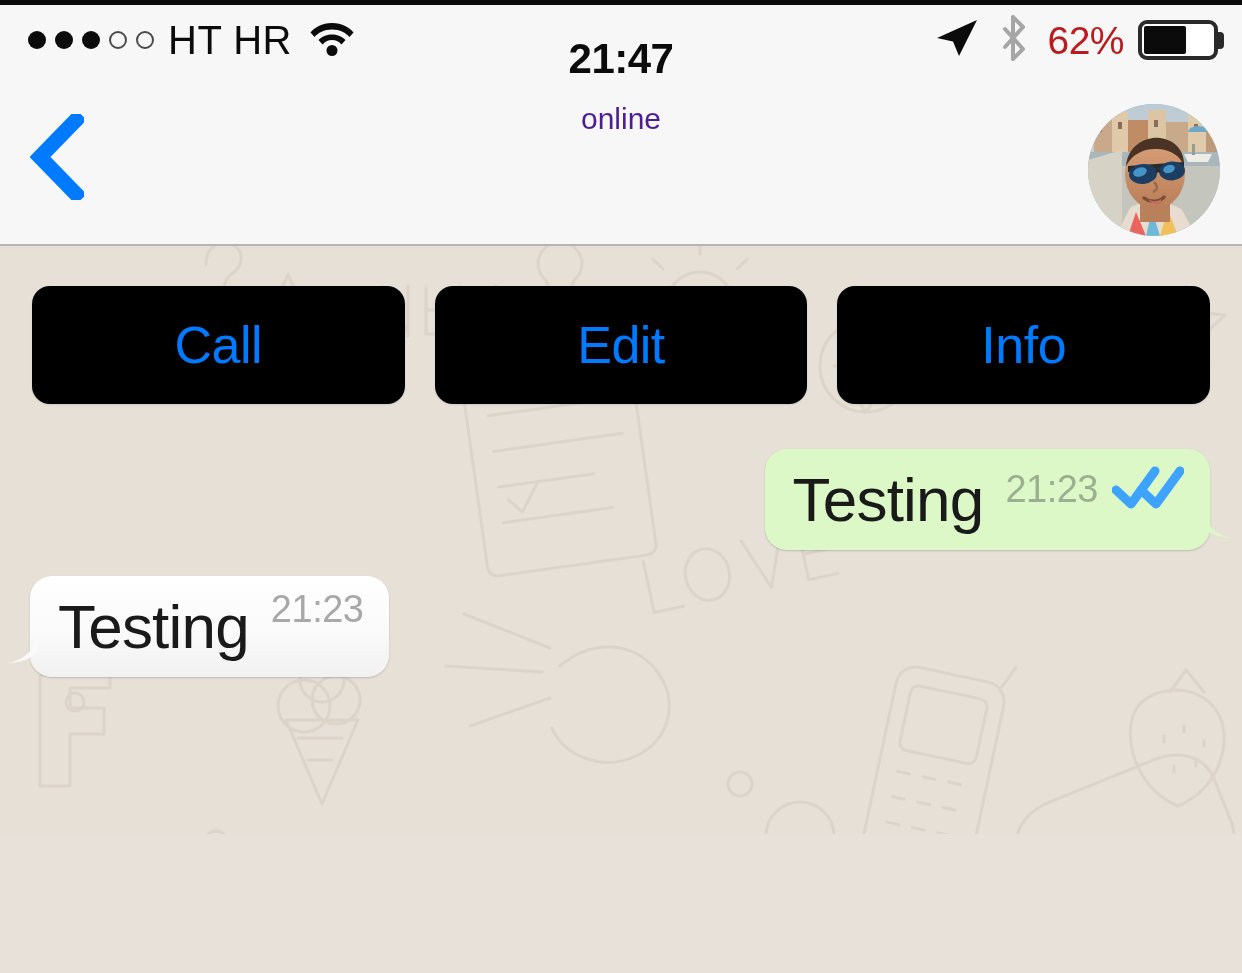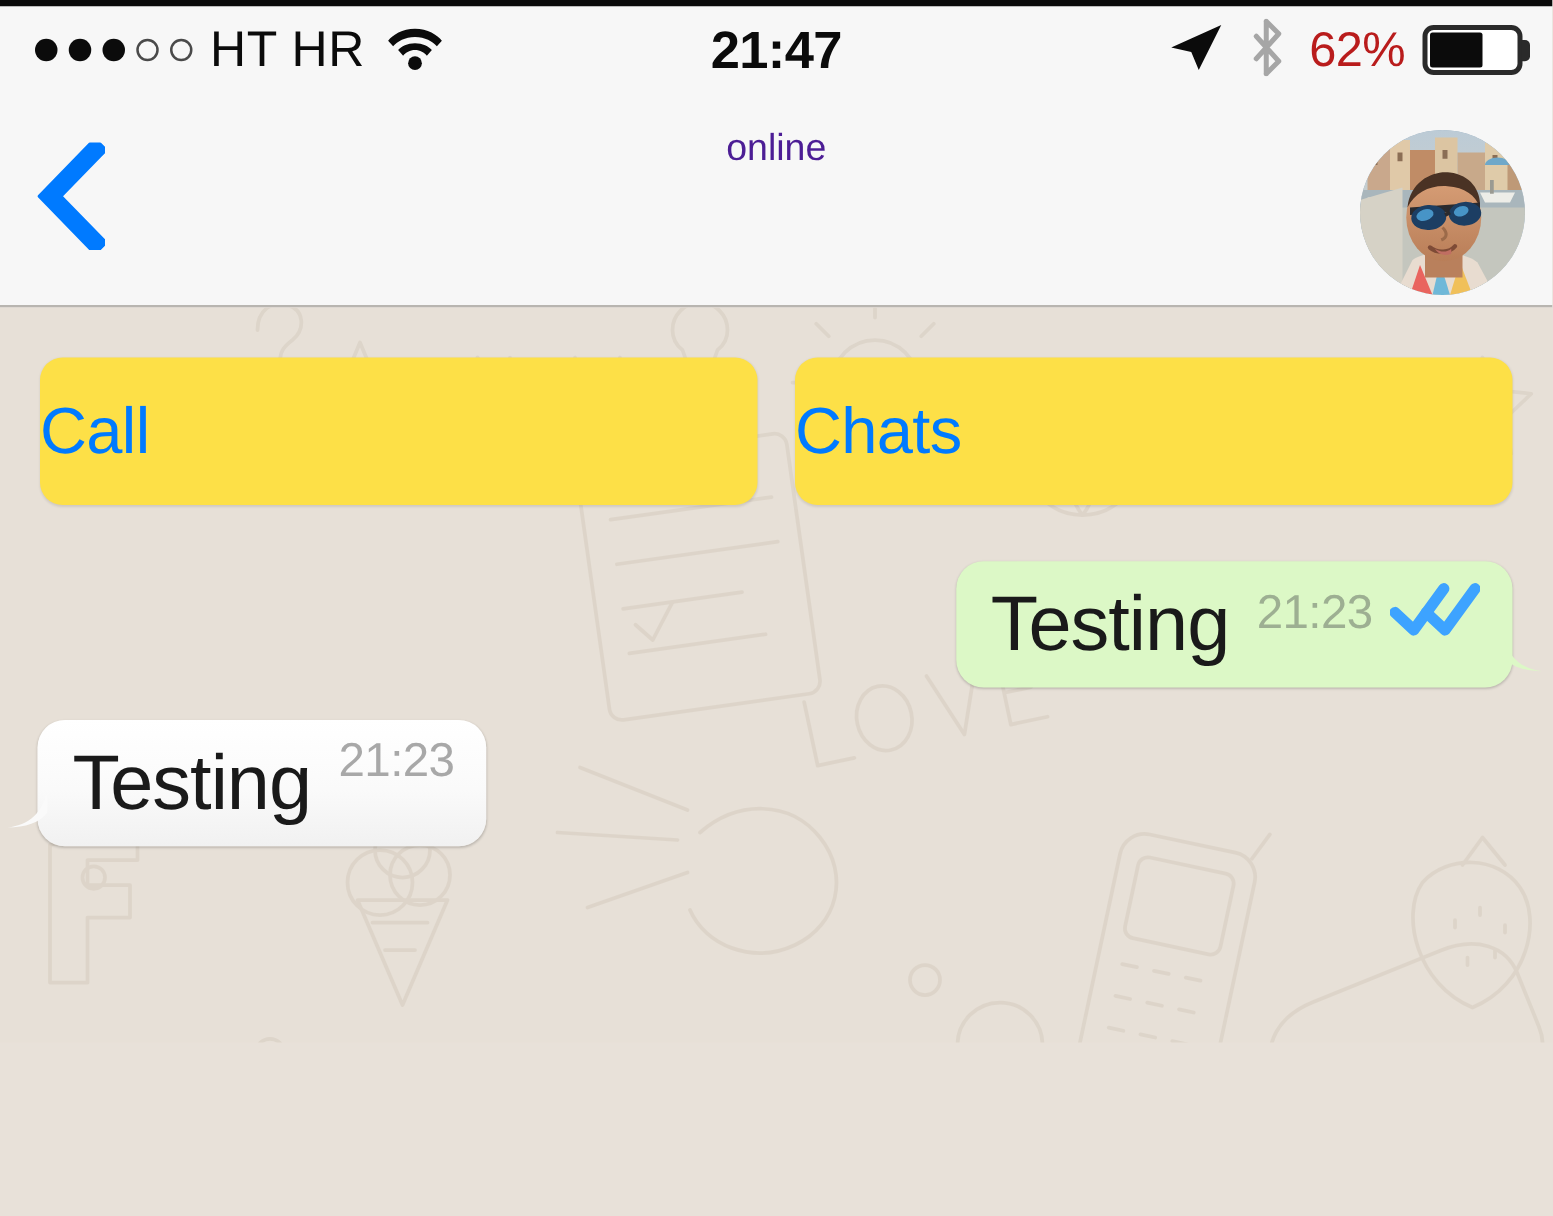"21:47" .sb-center { align-items: center -> flex-end }
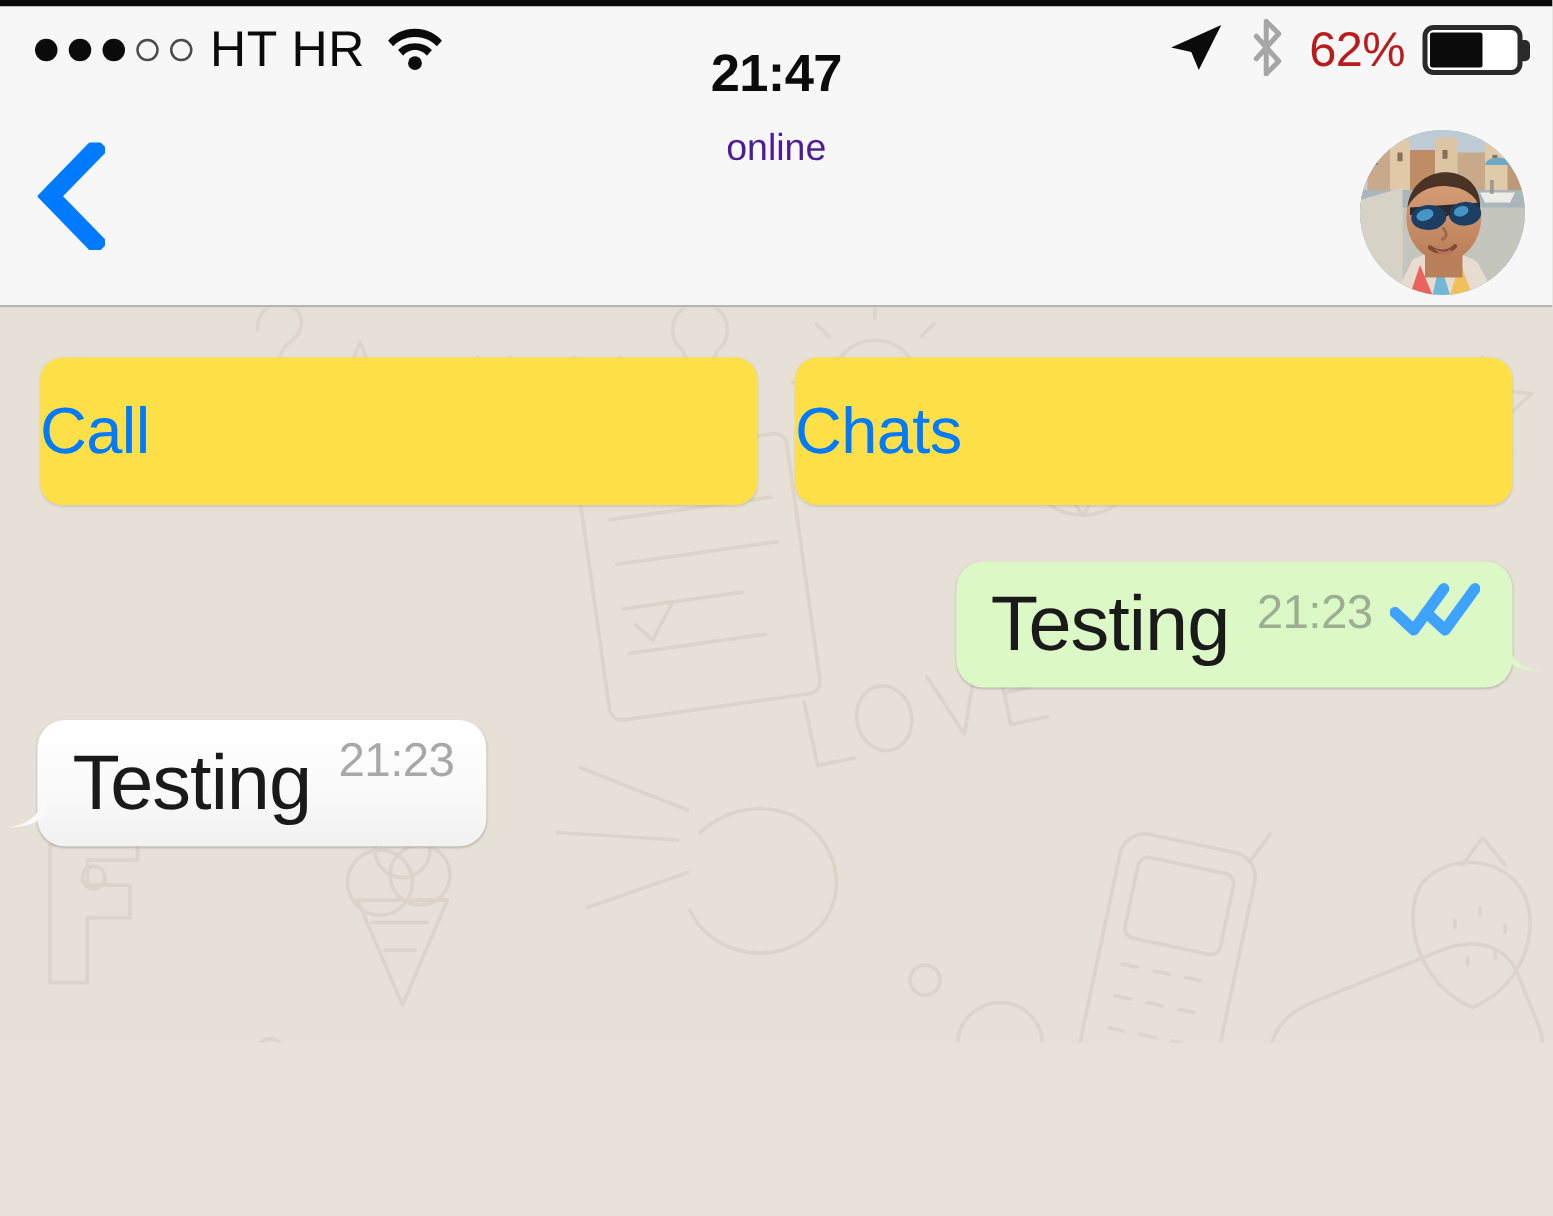"Call" .action-btn { background: #fde047 -> #000000; justify-content: none -> center }
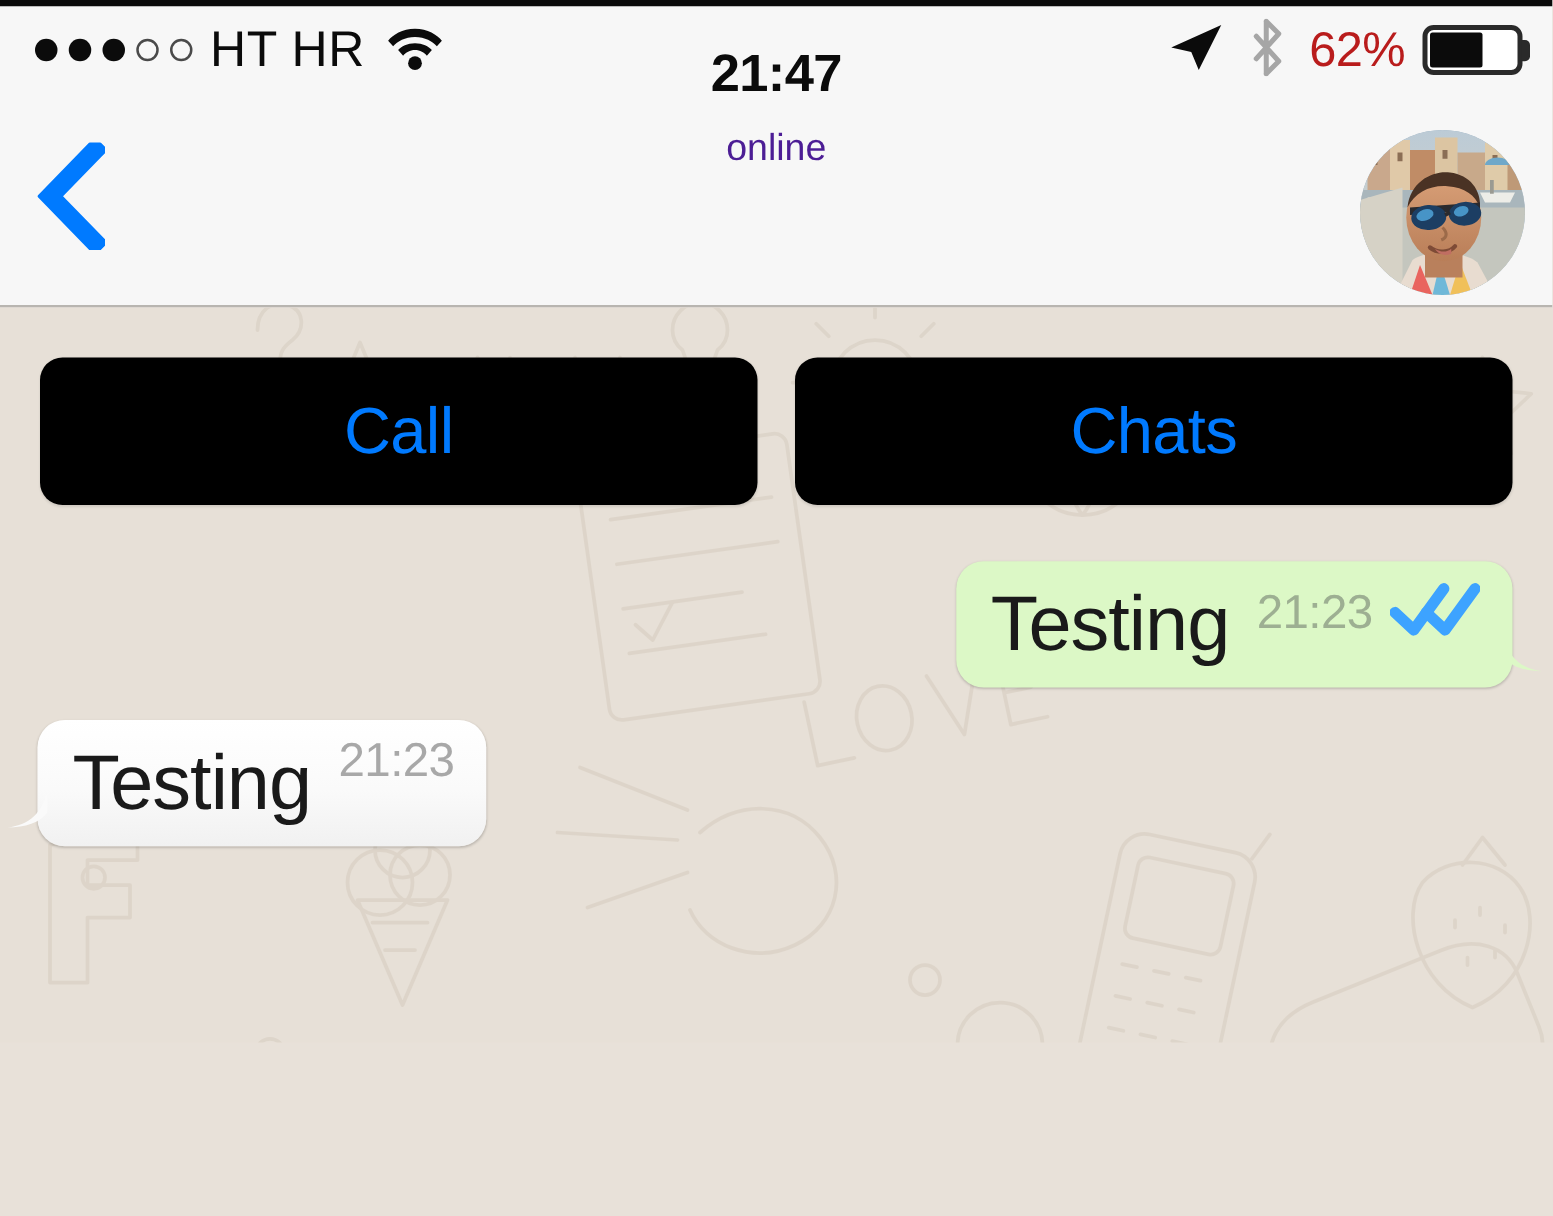"Edit" div.action-btn { html: none -> <div> <span>Edit</span> </div> }
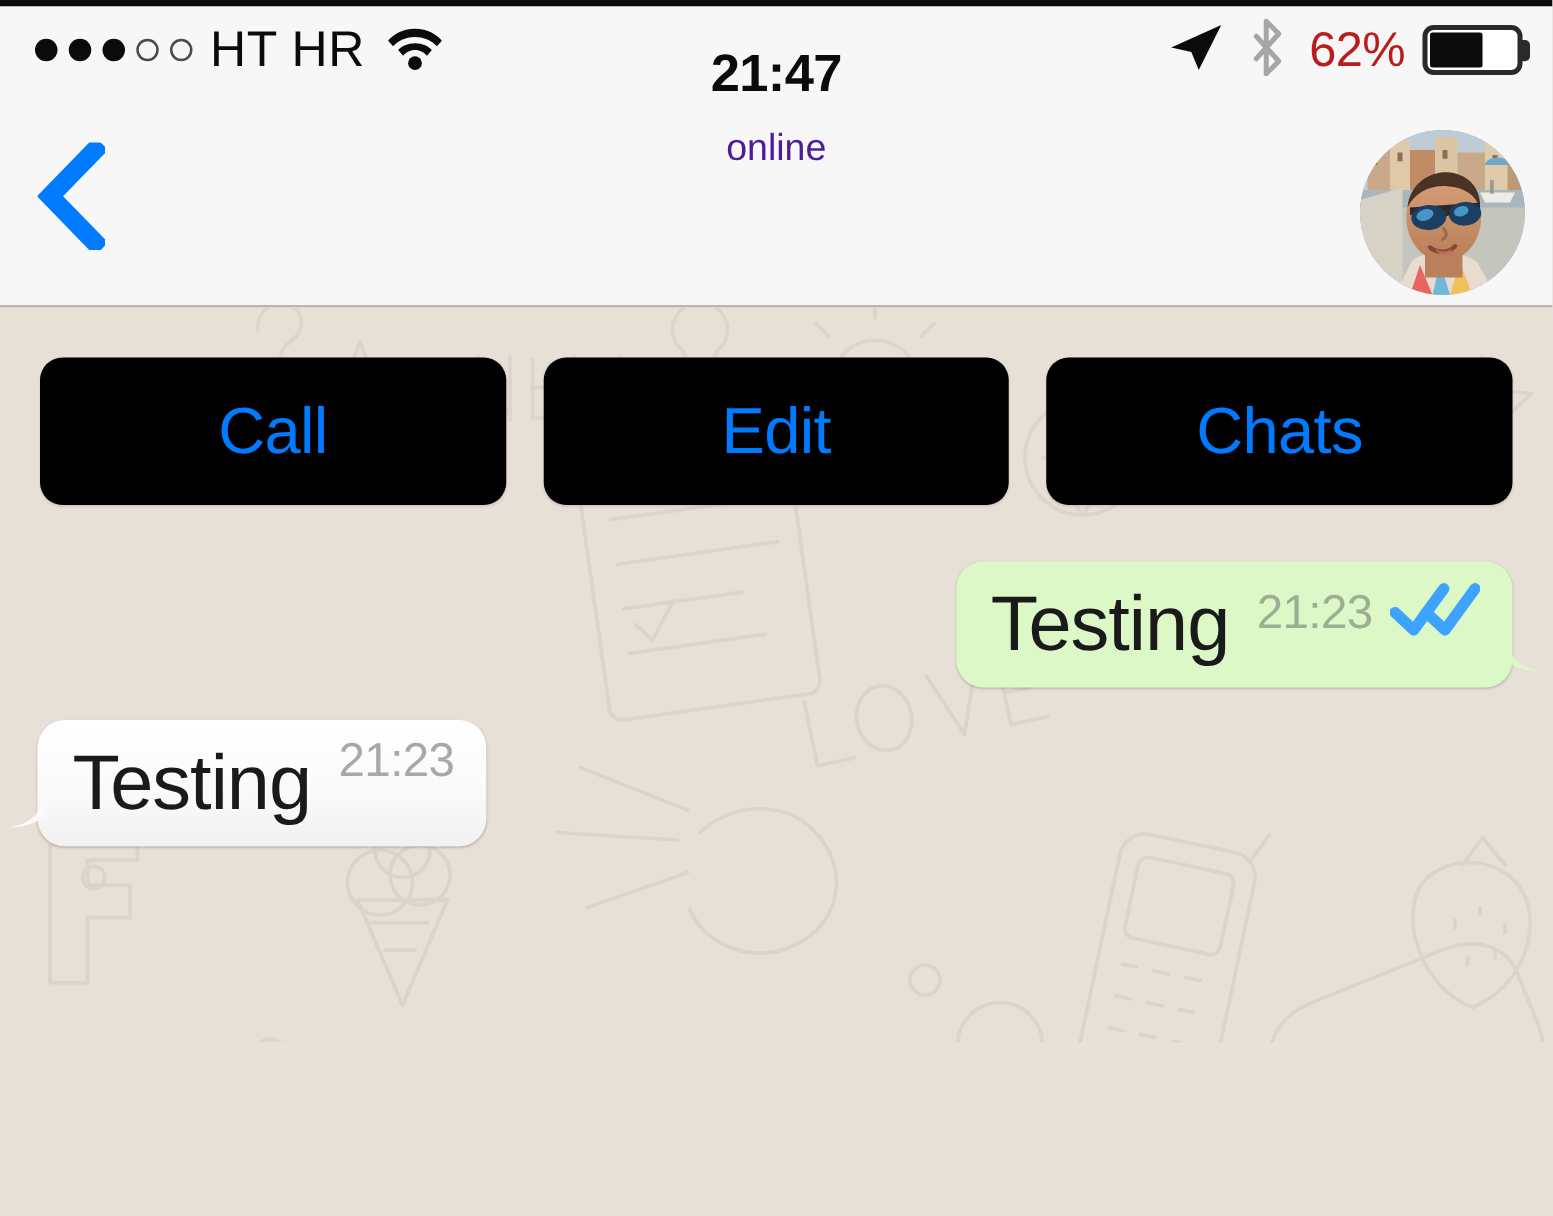"Chats" span.lbl { text: Chats -> Info }
